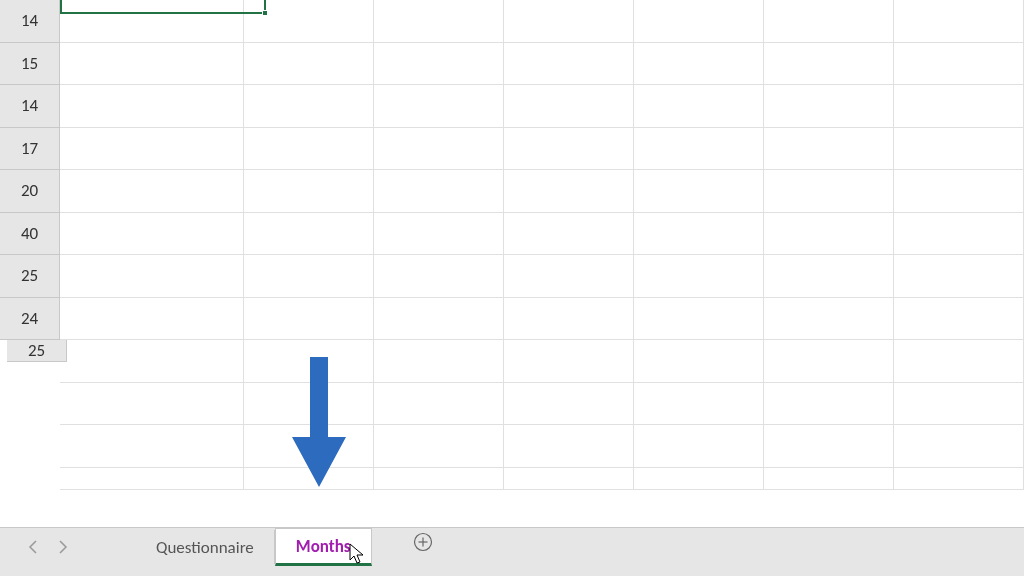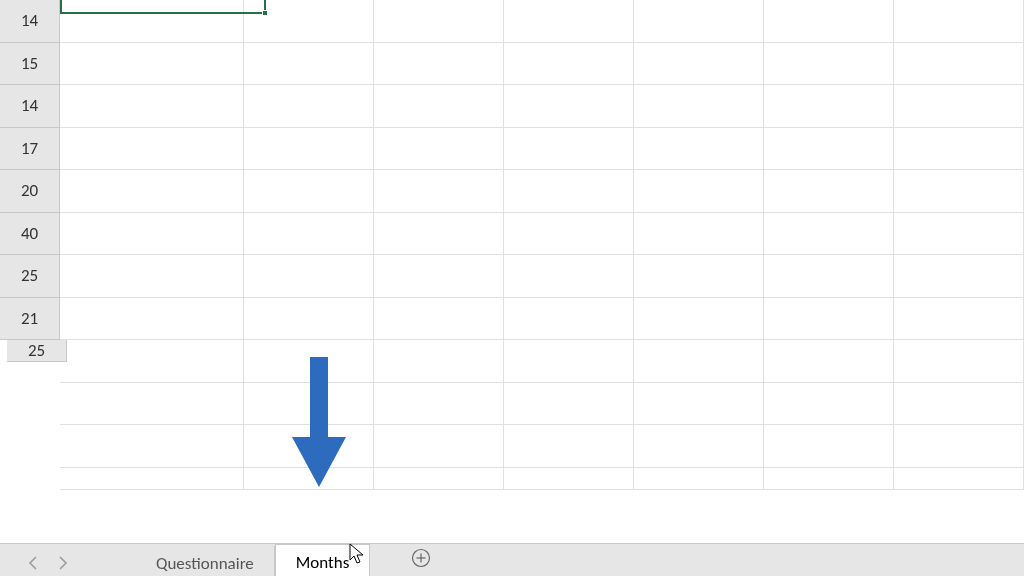"21" div.row-header { text: 21 -> 24 }
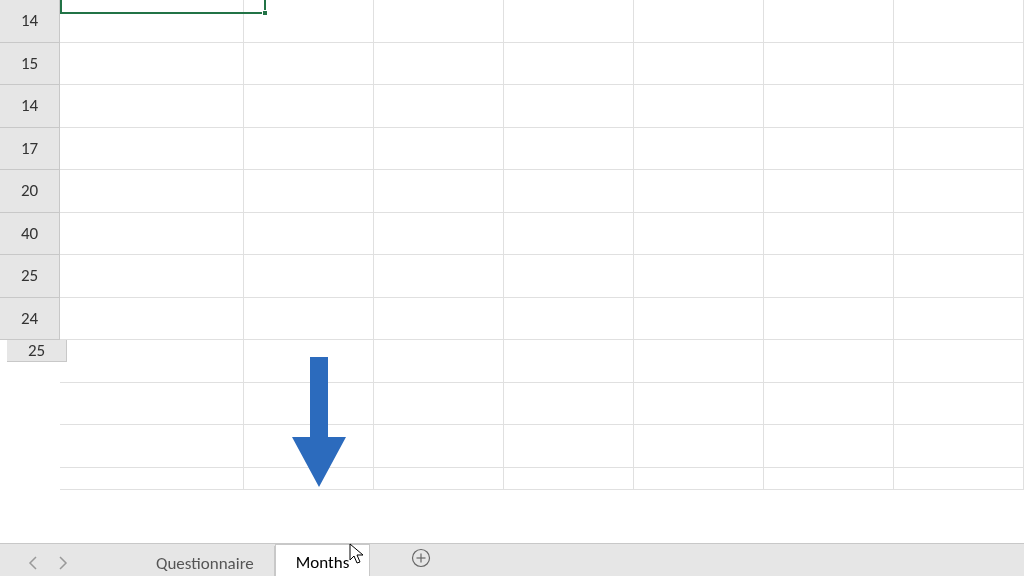"Questionnaire" .tab-bar { height: 33px -> 49px }
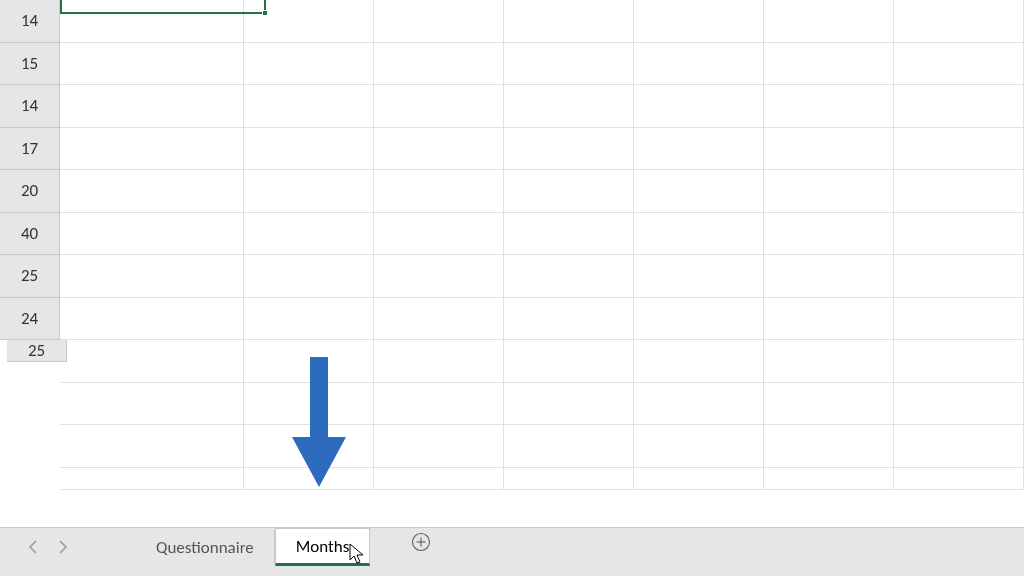"Months" .sheet-tab.active { color: #000000 -> #a21caf; font-weight: normal -> bold }
